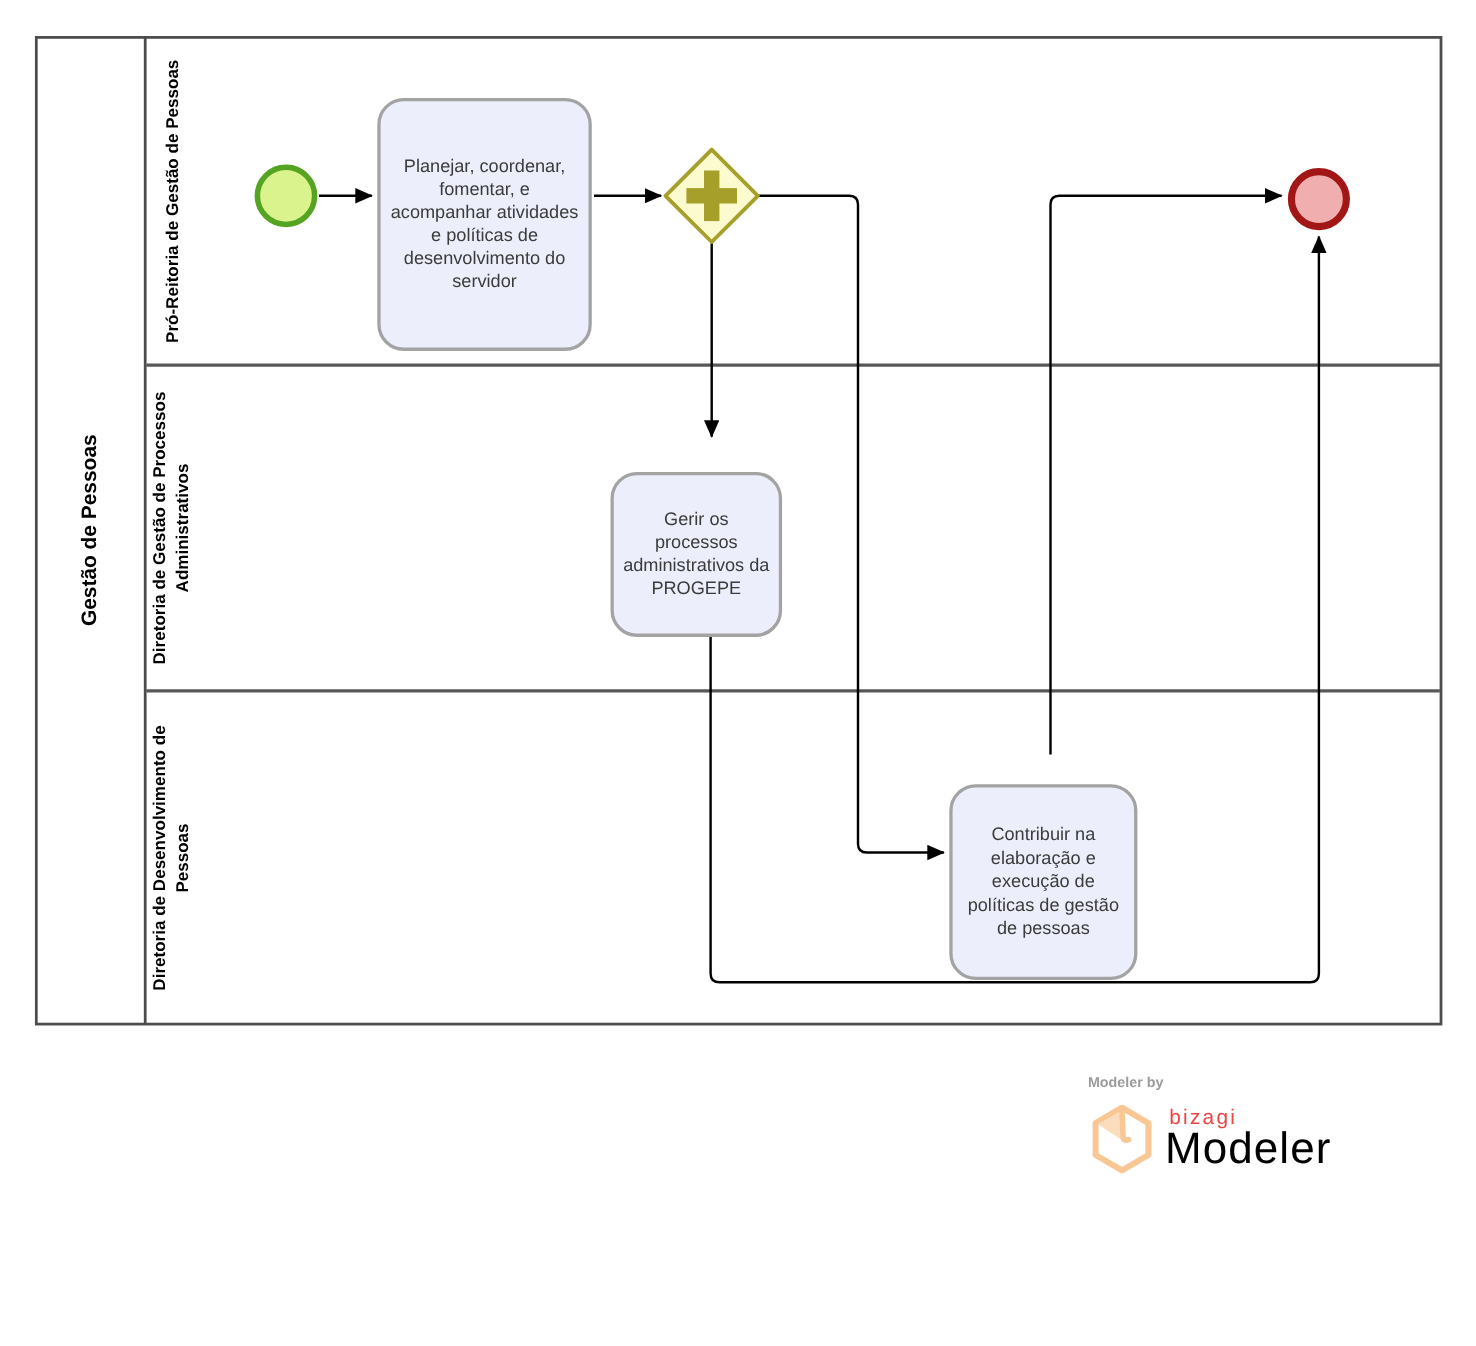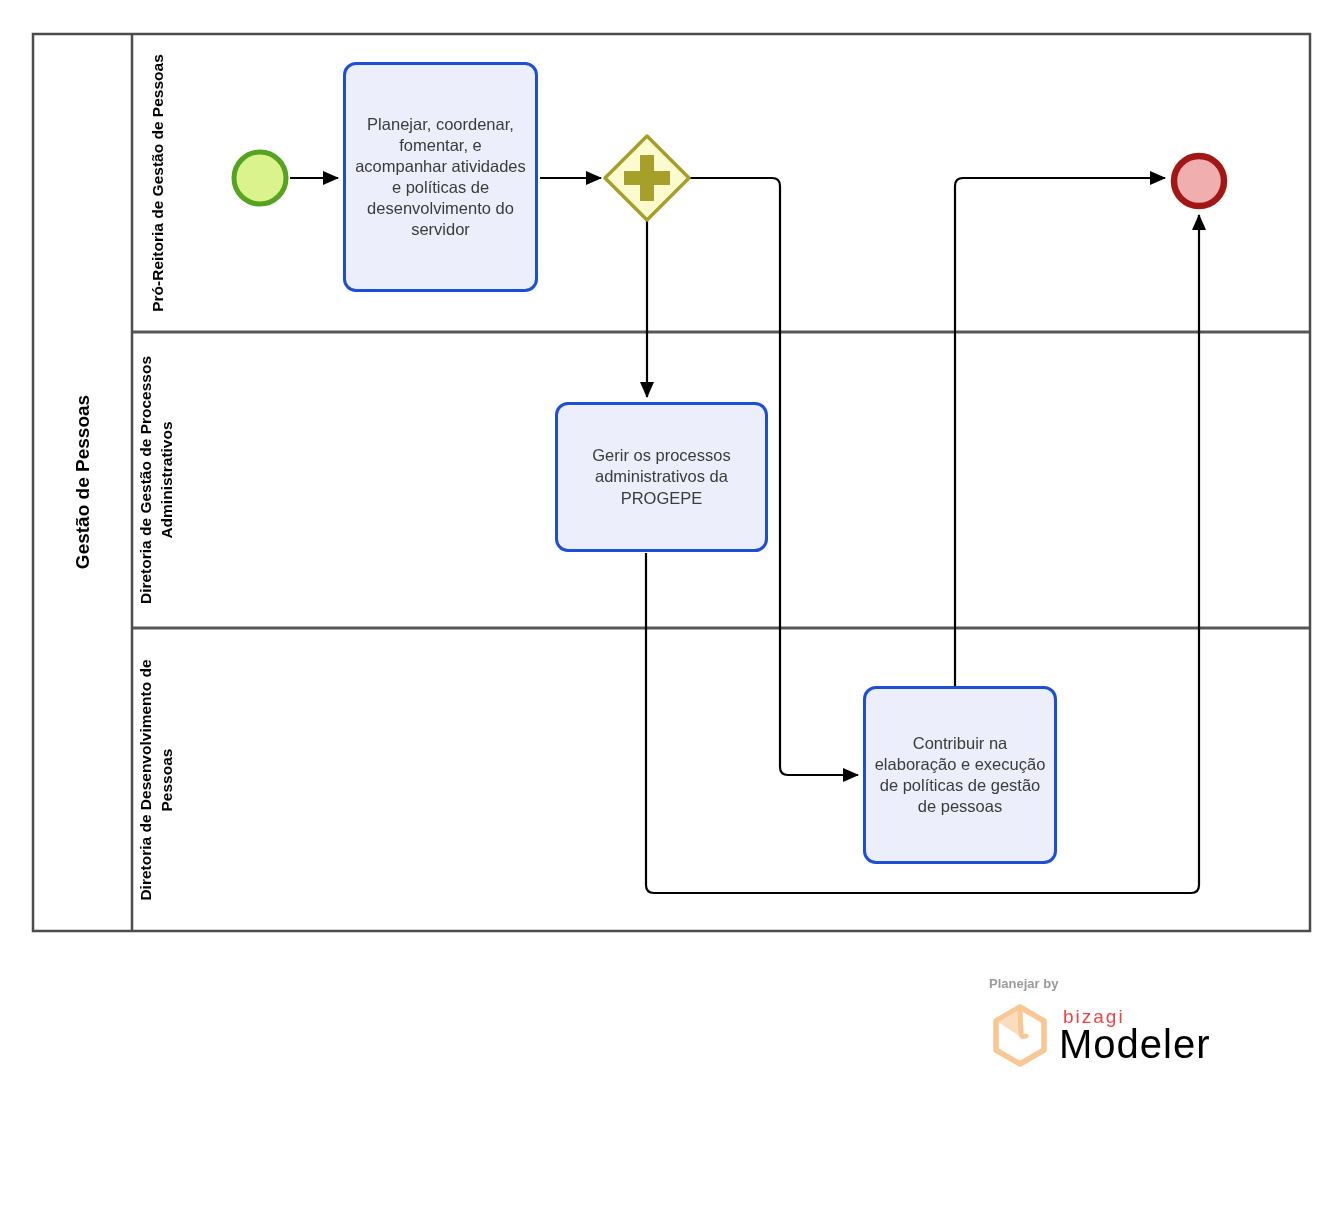"Planejar, coordenar, fomentar, e" .task { border: 3px solid #1d4ed8 -> 3px solid #a3a3a3; border-radius: 13px -> 24px; margin-top: none -> 27px }
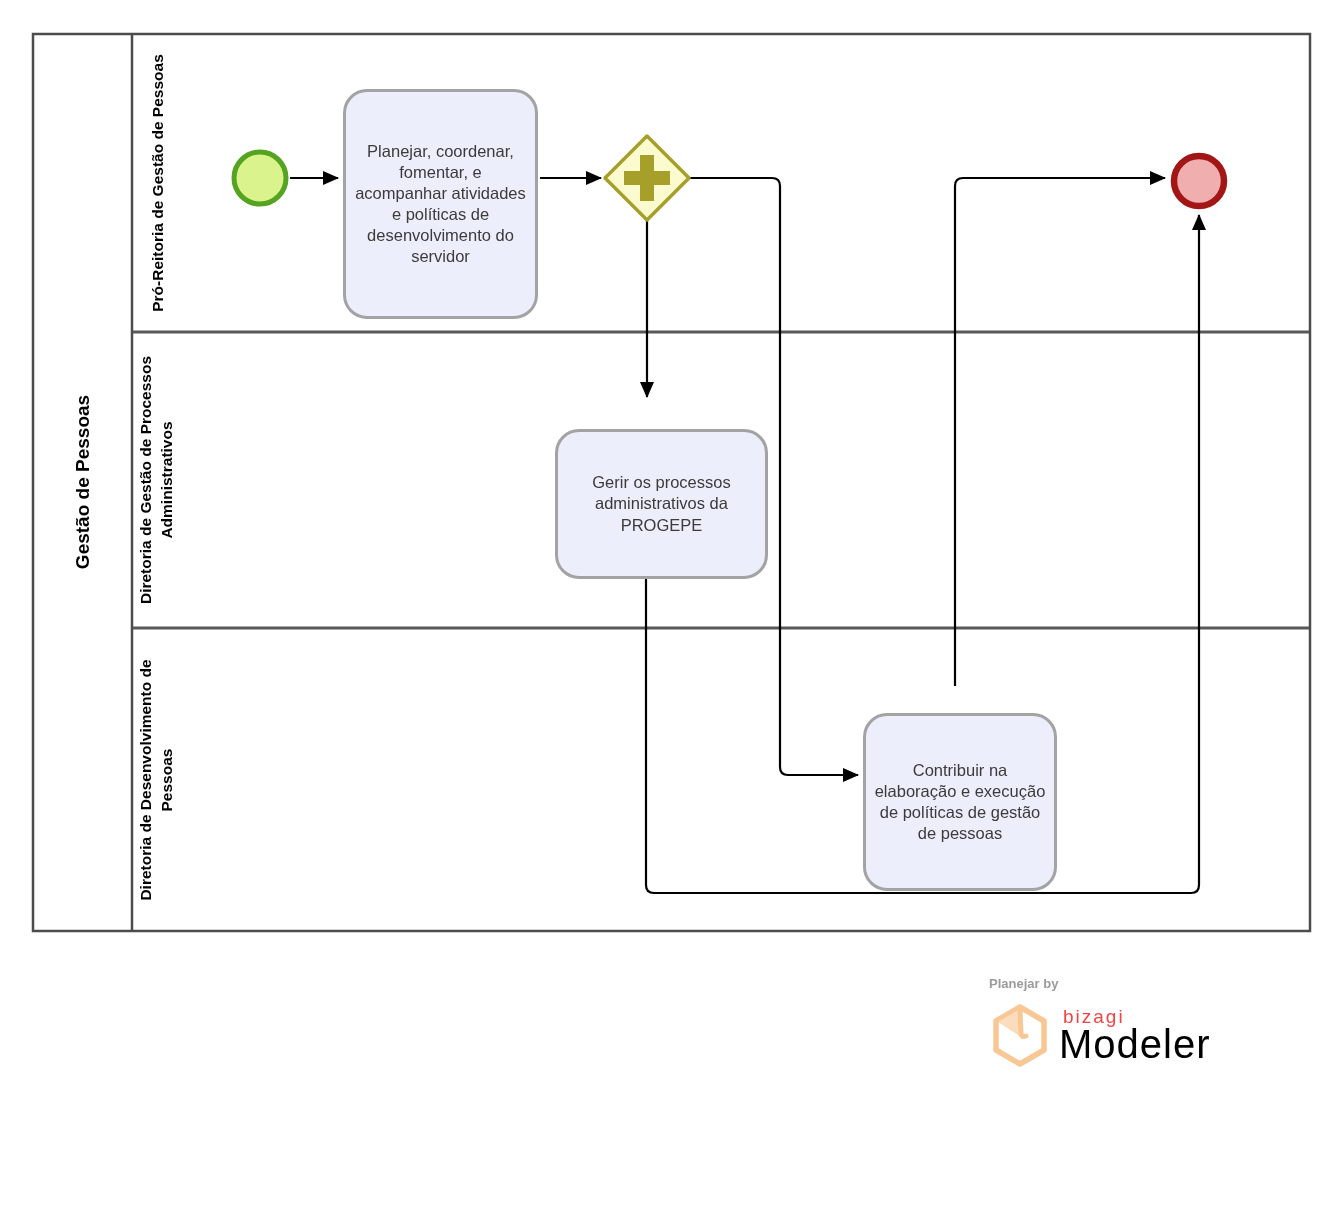"Gerir os processos administrativos da" #task-2 { width: 213px -> 156px }
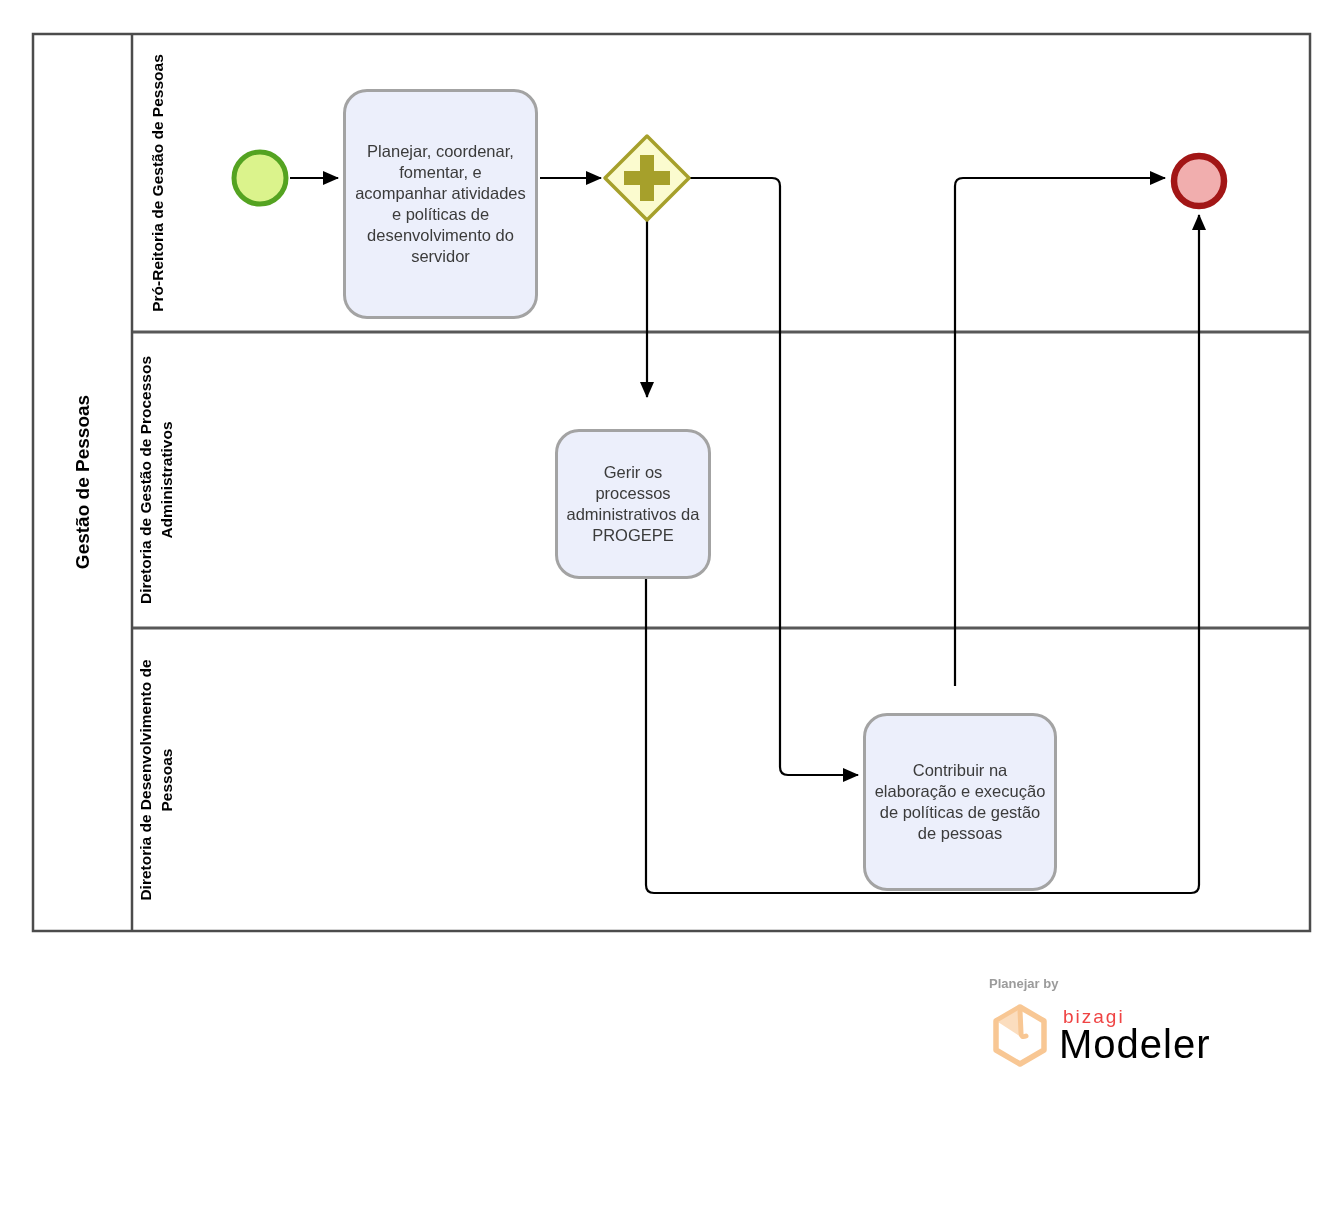"Contribuir na elaboração e execução" #task-3 { width: 194px -> 171px }
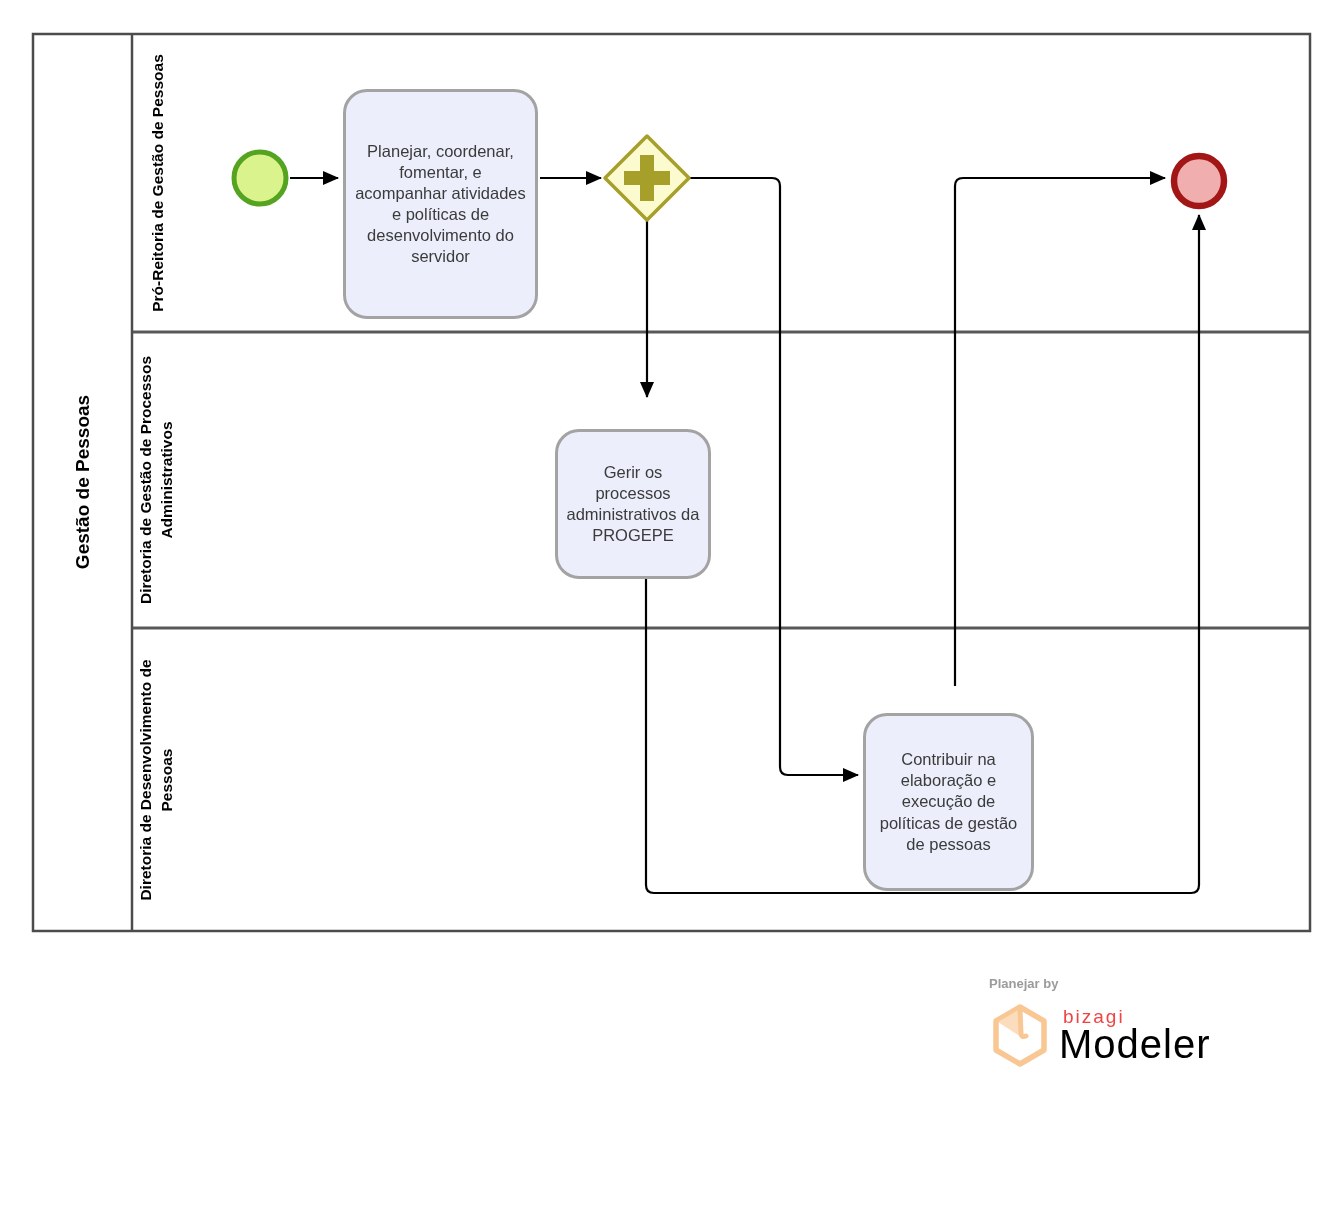"Planejar by" div.powered { text: Planejar -> Modeler }
